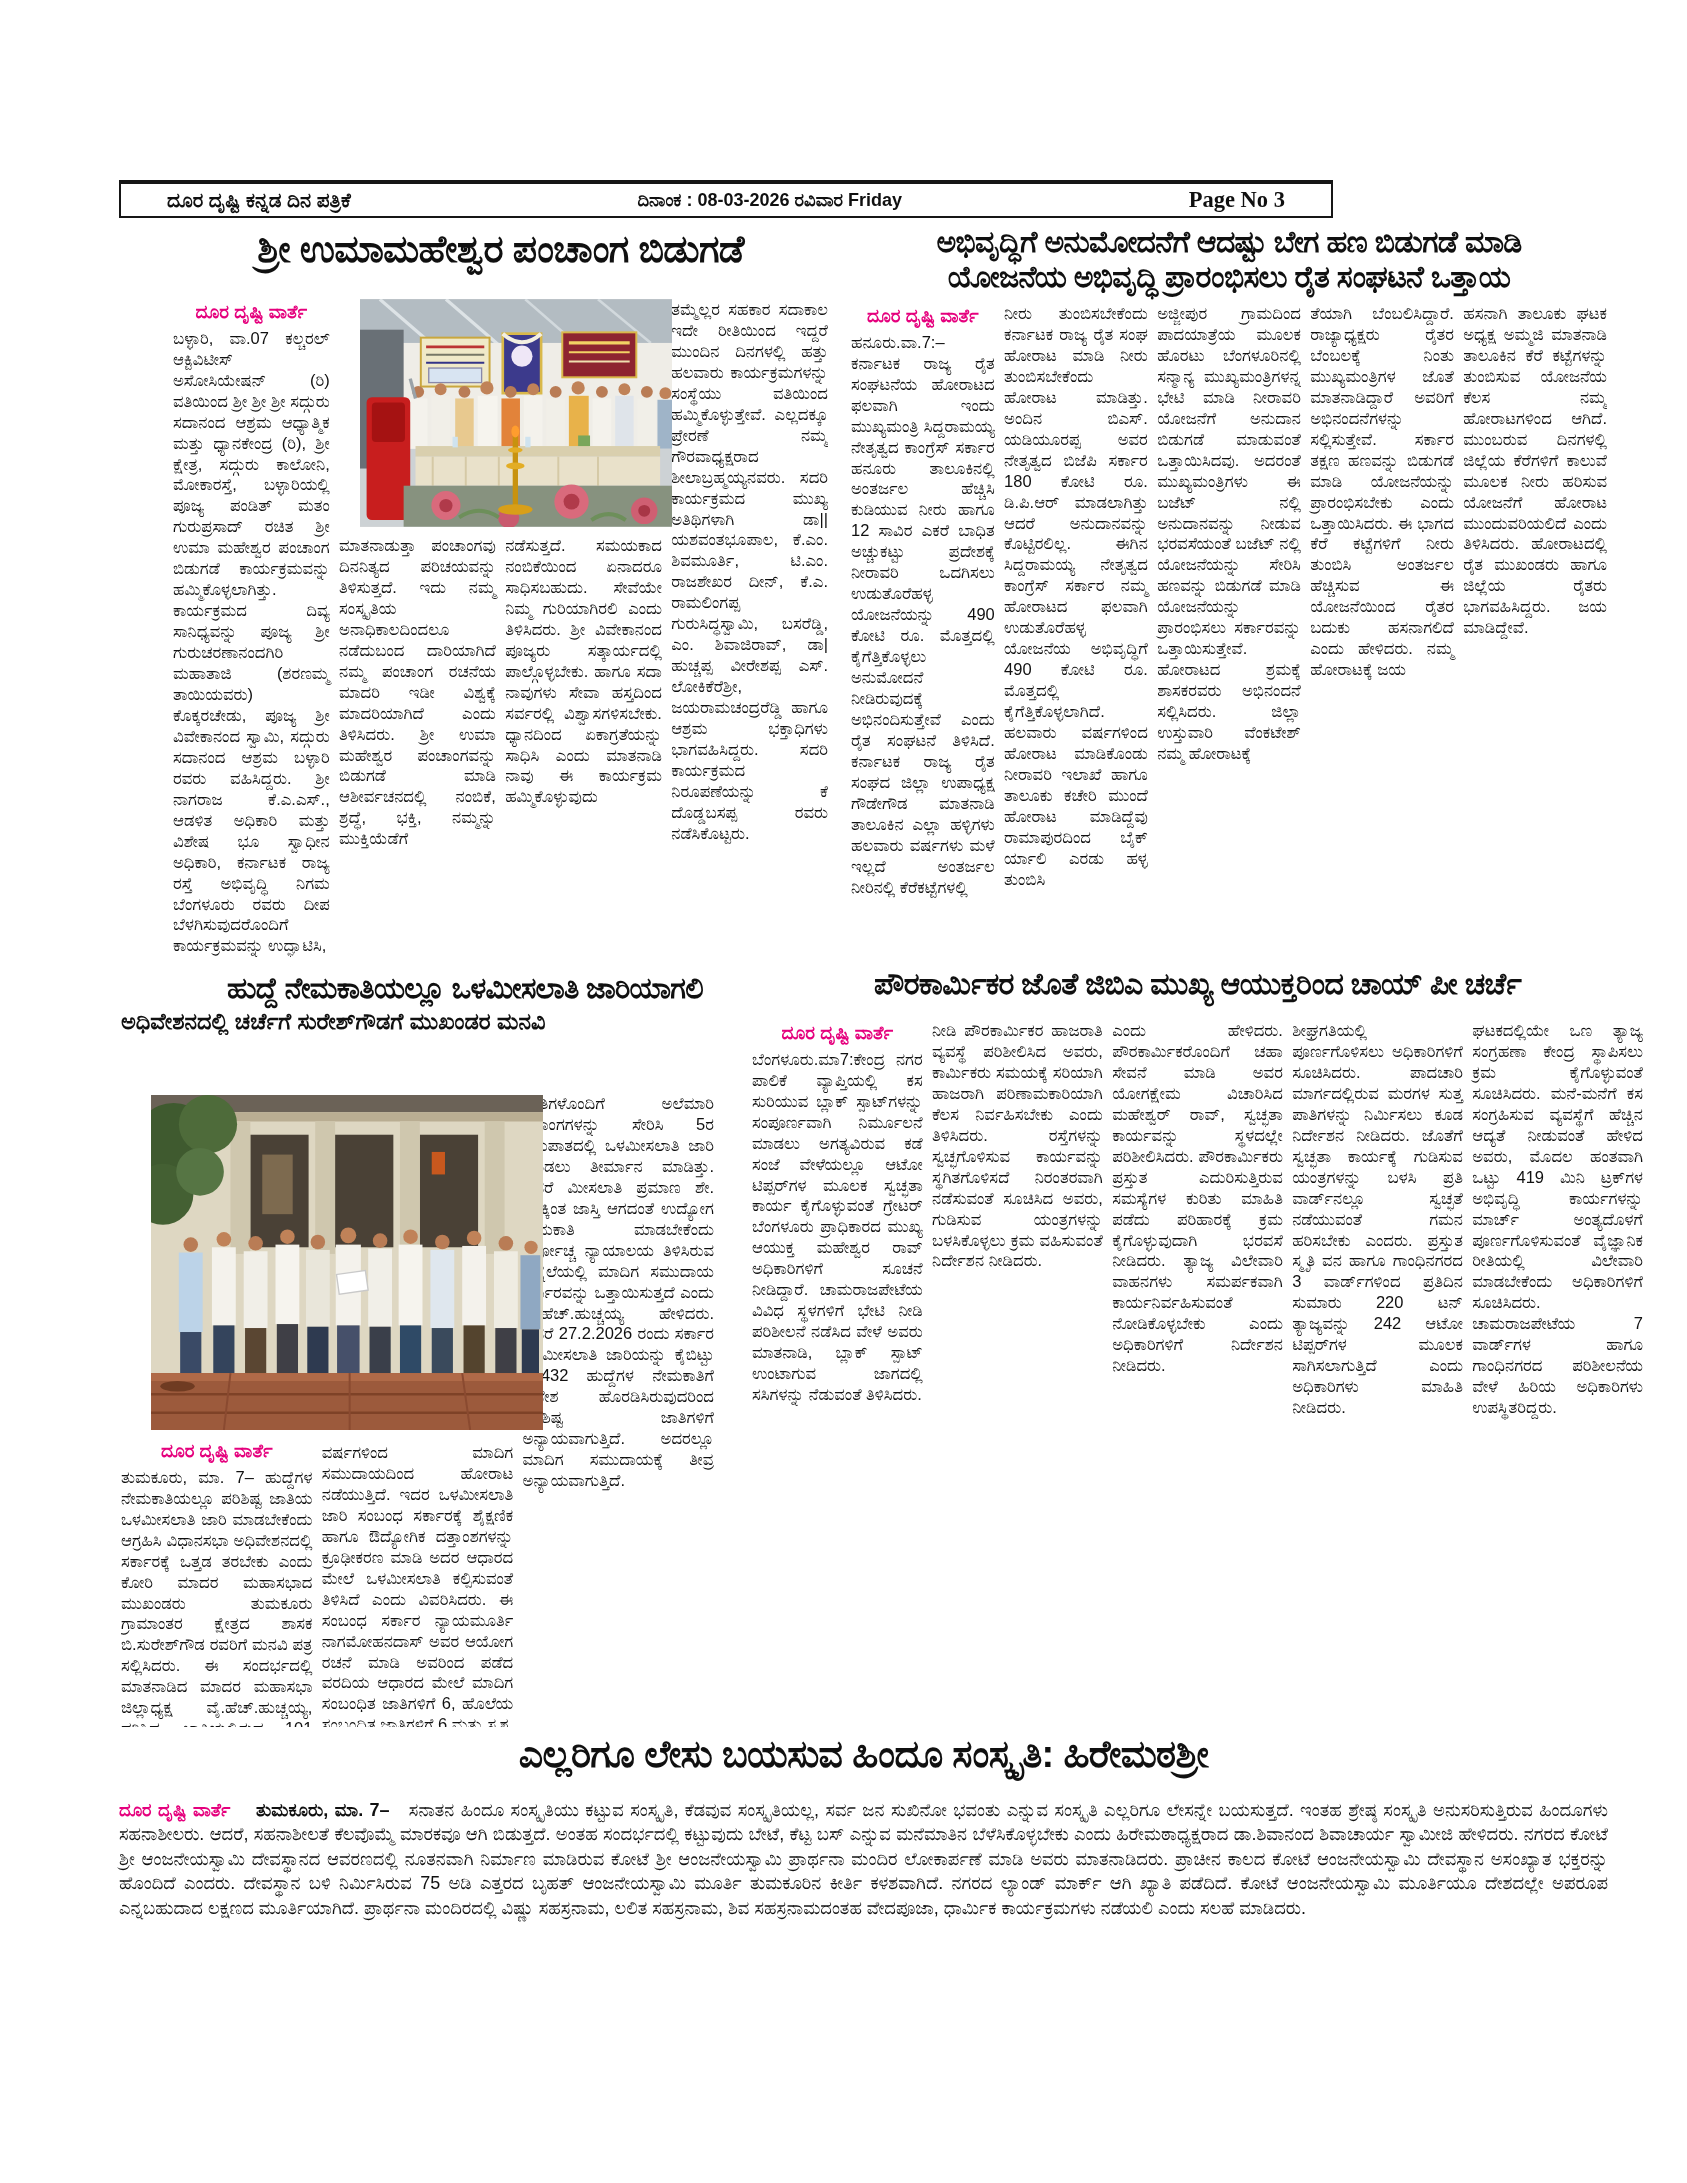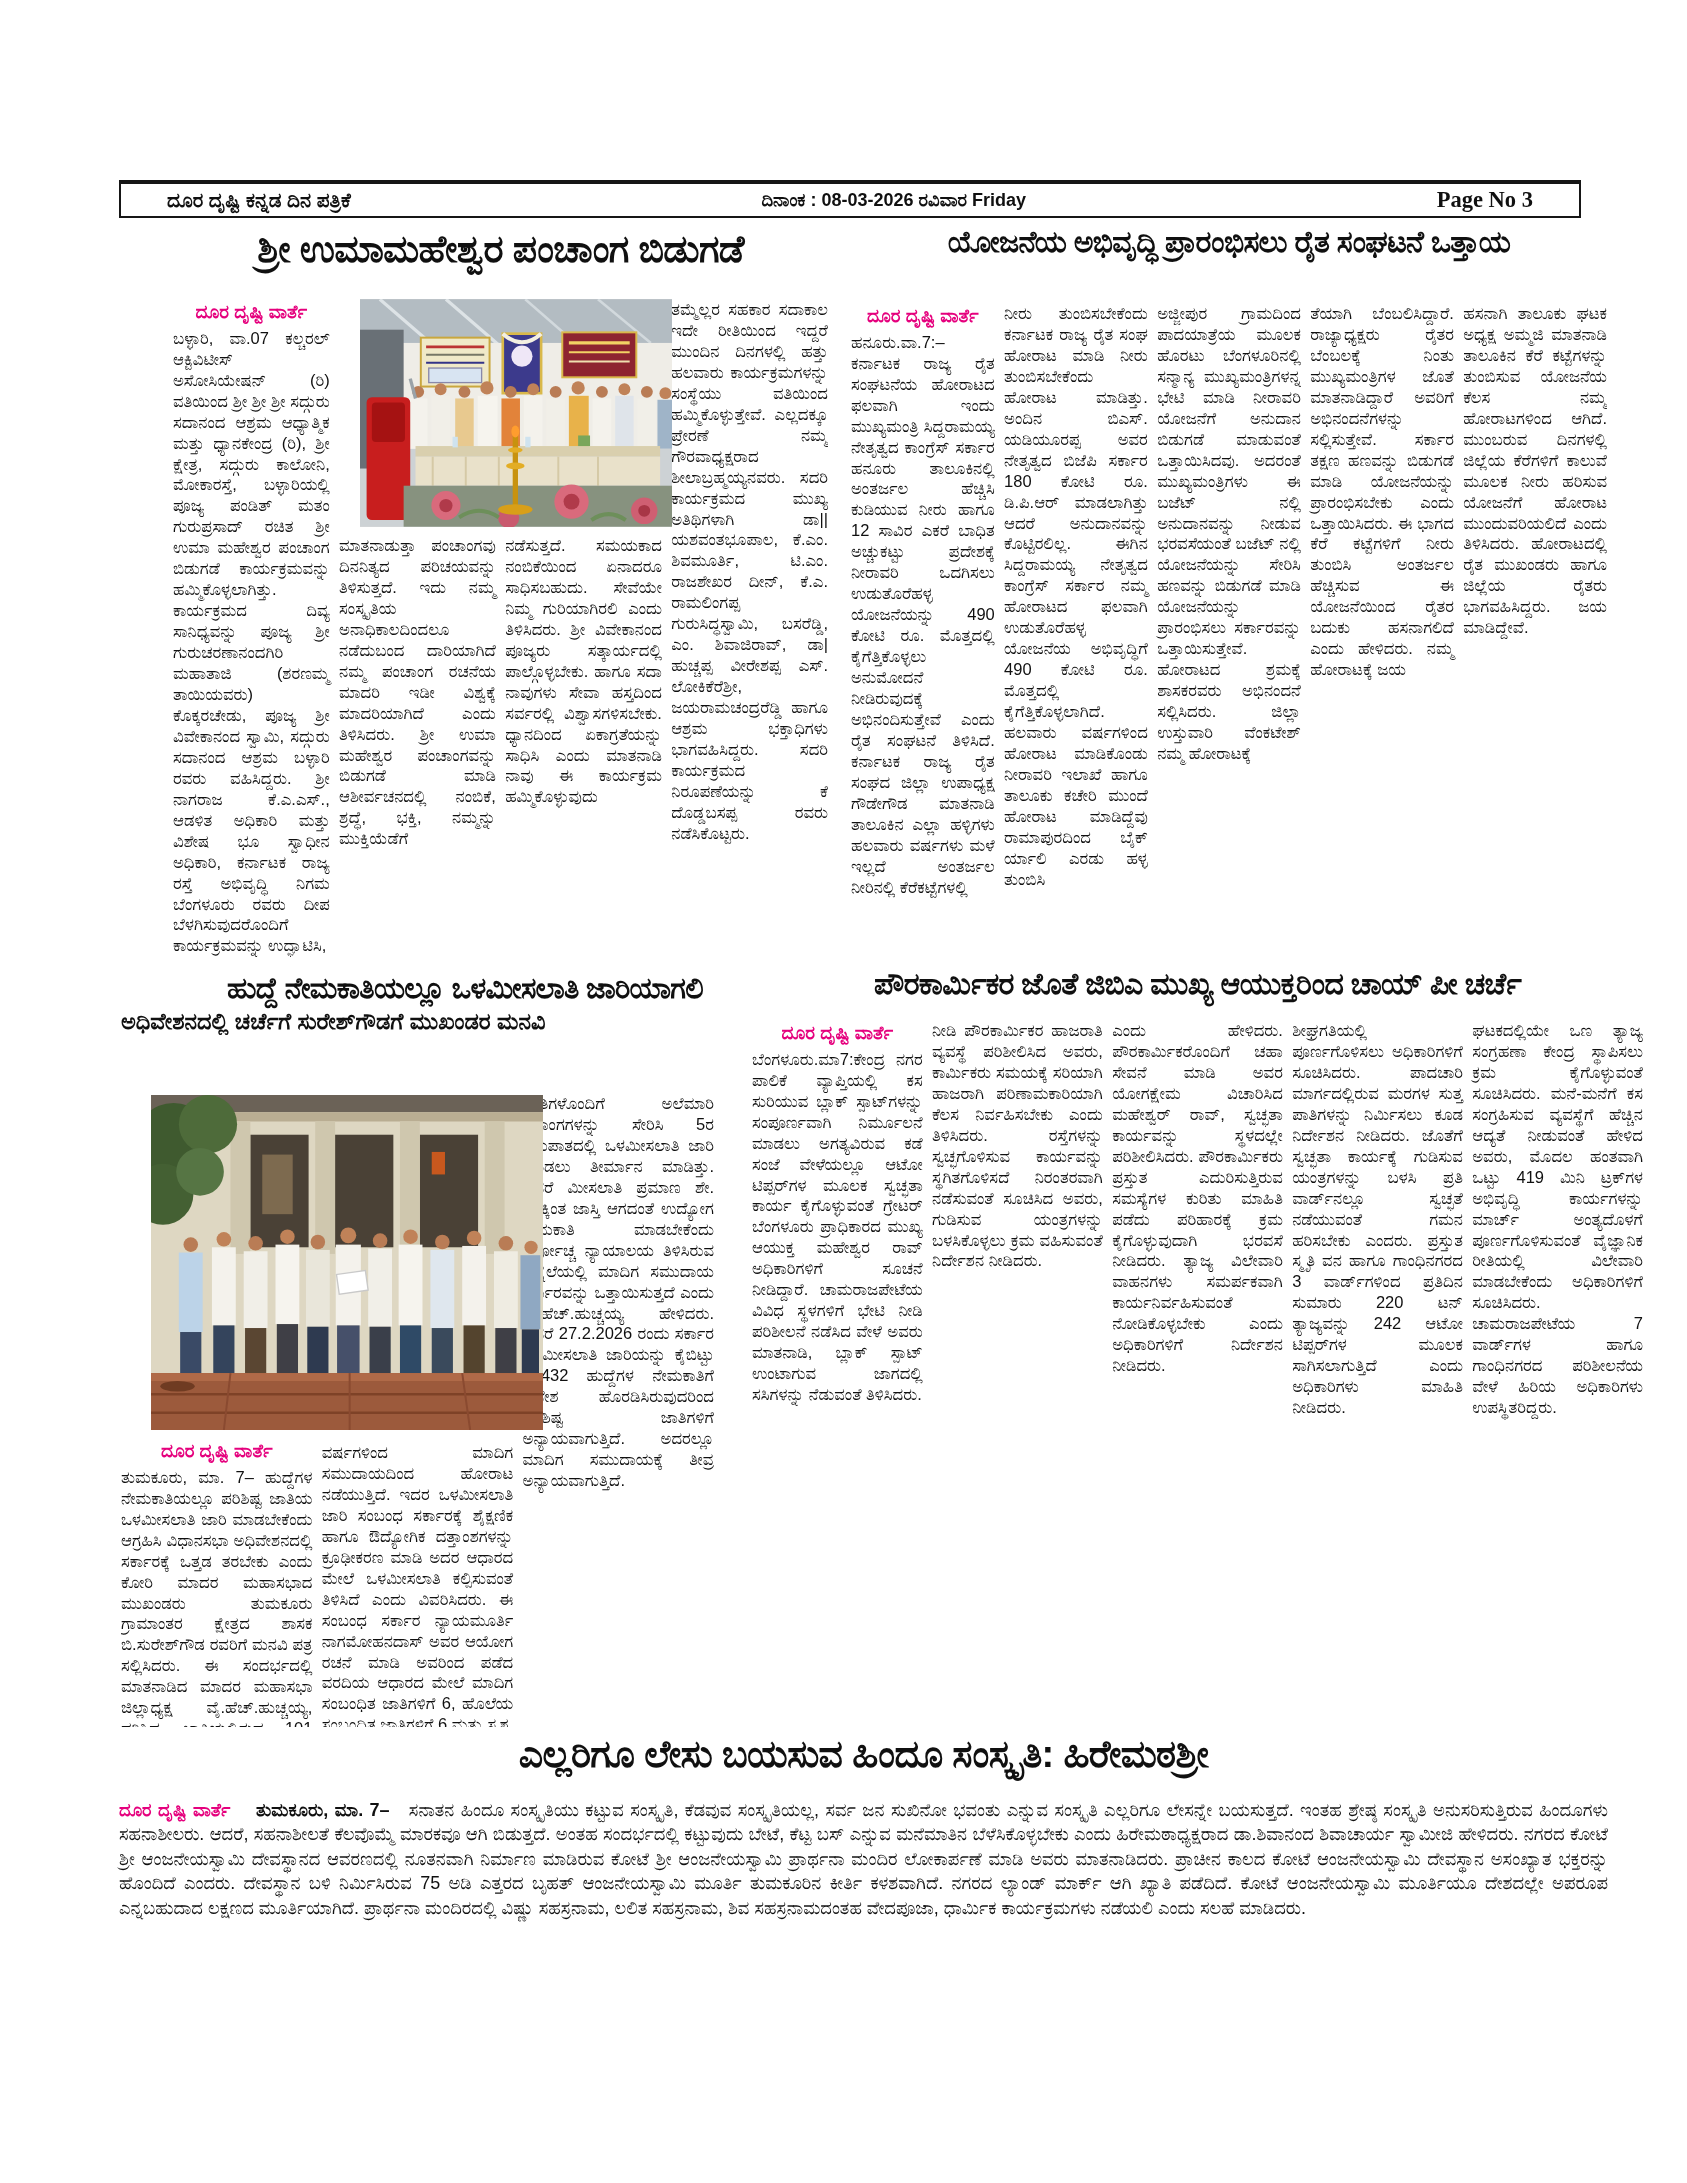"ದೂರ ದೃಷ್ಟಿ ಕನ್ನಡ ದಿನ ಪತ್ರಿಕೆ" .mast { width: 1462px -> 1214px }
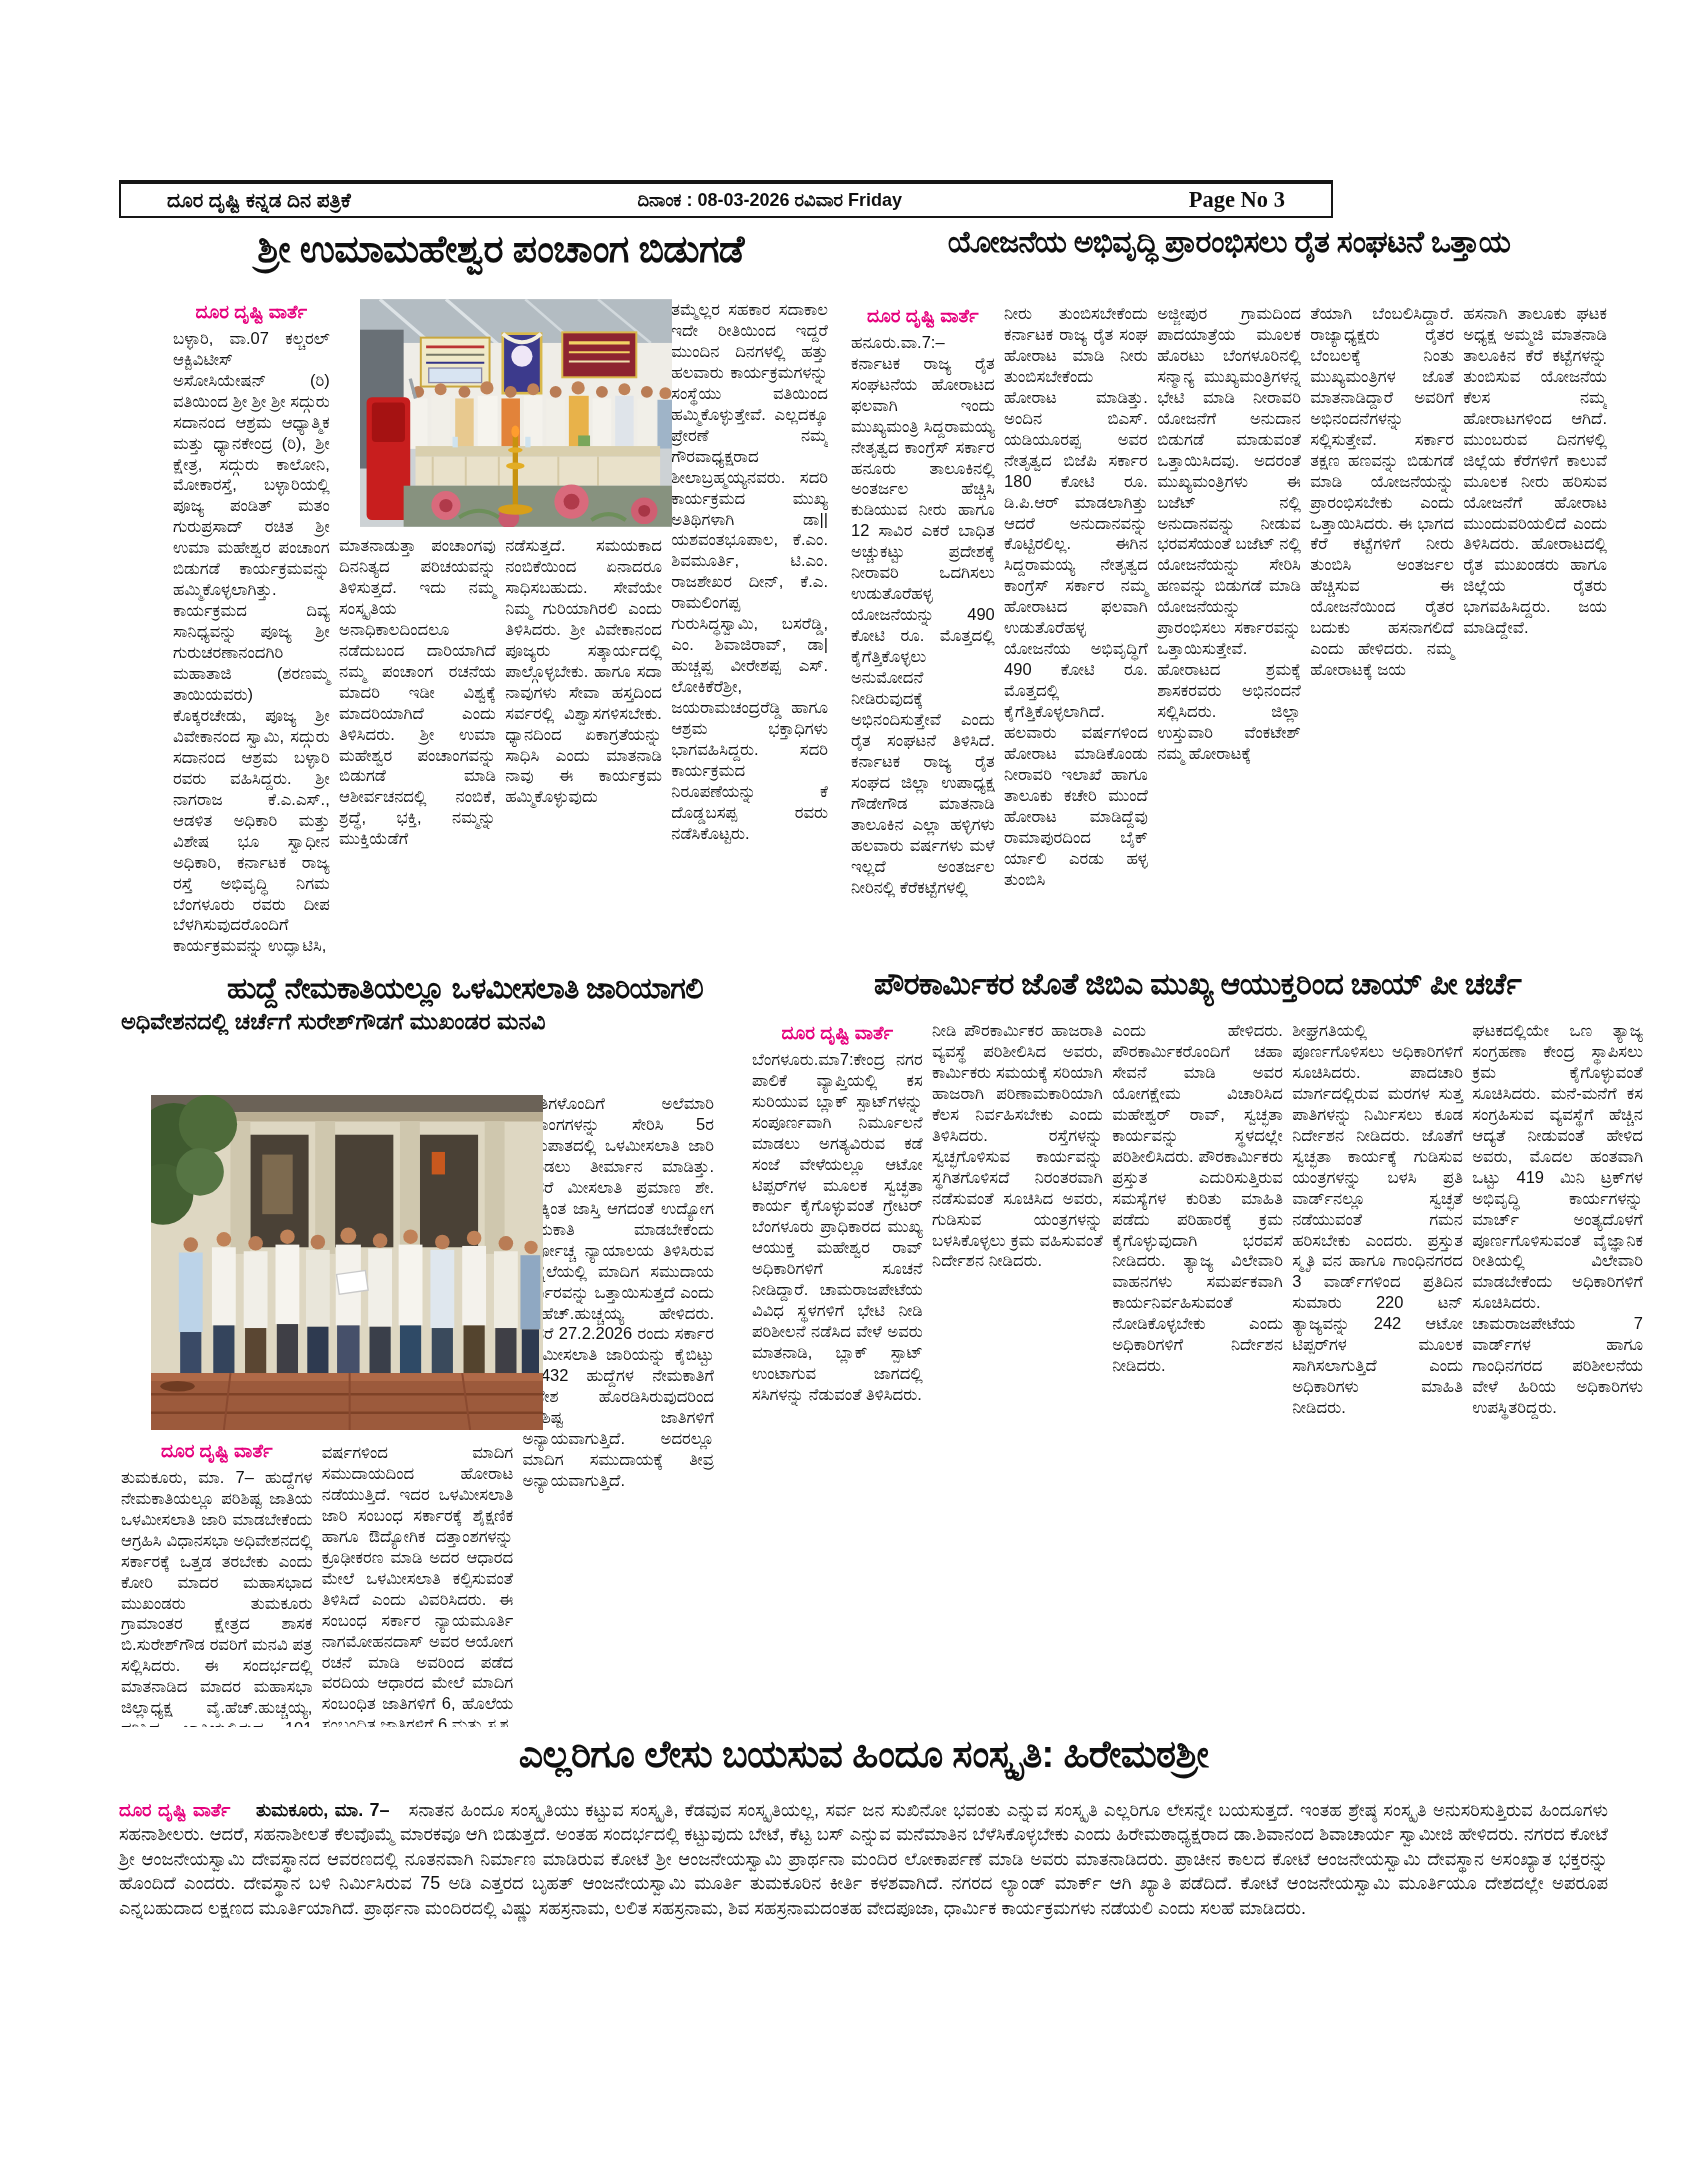"ಅಭಿವೃದ್ಧಿಗೆ ಅನುಮೋದನೆಗೆ ಆದಷ್ಟು ಬೇಗ ಹಣ" div.headline-lg { html: none -> <div>ಅಭಿವೃದ್ಧಿಗೆ ಅನುಮೋದನೆಗೆ ಆದಷ್ಟು ಬೇಗ ಹಣ ಬಿಡುಗಡೆ ಮಾಡಿ</div> }
